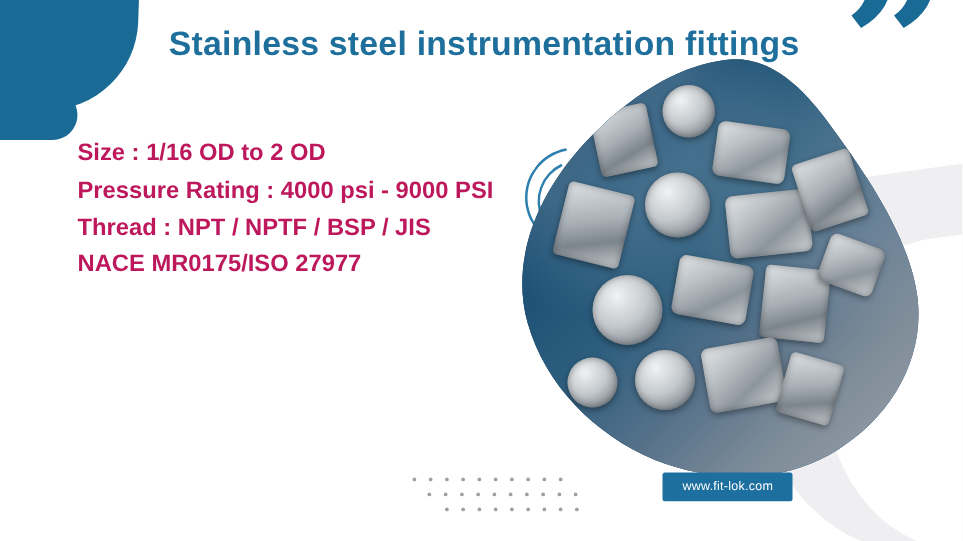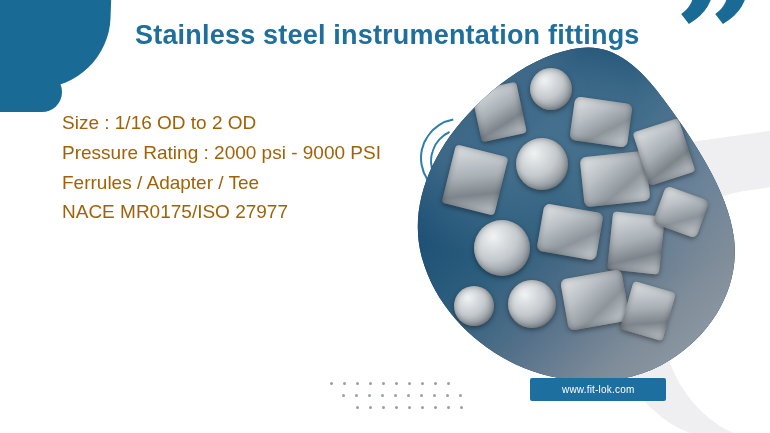"Size : 1/16 OD to" .spec-line { color: #a16207 -> #be185d; font-weight: none -> bold }
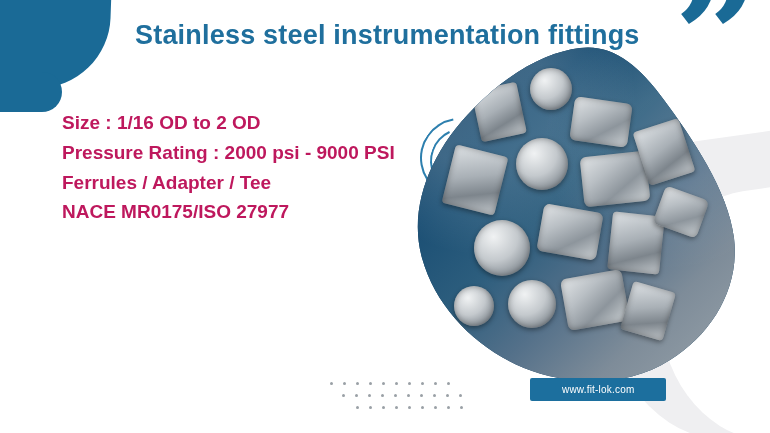"Pressure Rating : 2000 psi" div.spec-line { text: 2000 -> 4000 }
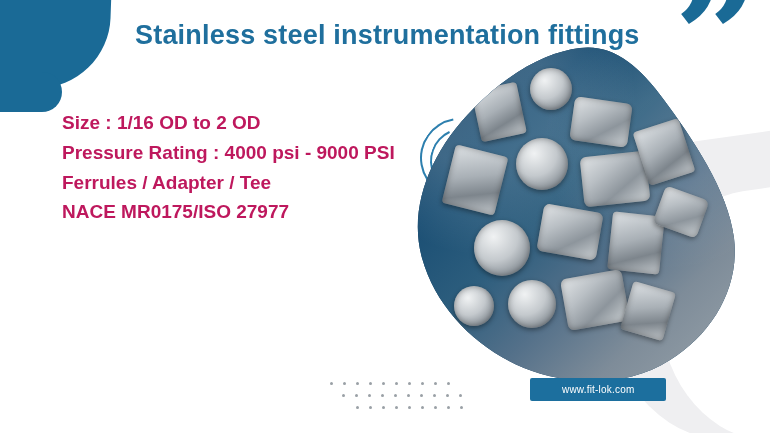"Thread : NPT / NPTF" div.spec-line { html: none -> <div>Thread : NPT / NPTF / BSP / JIS</div> }
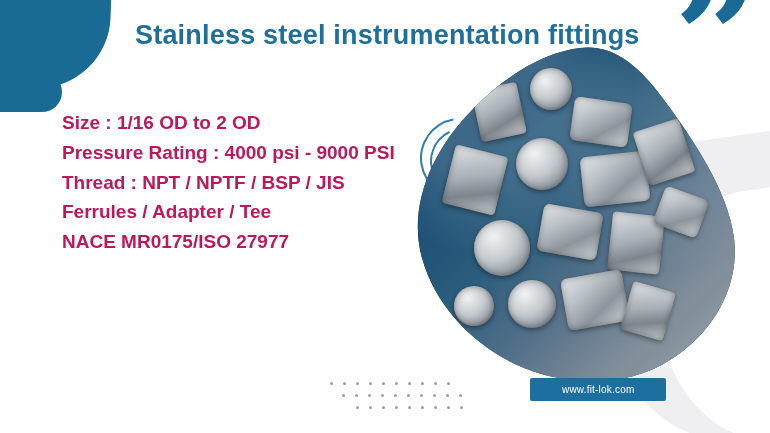"Ferrules / Adapter / Tee" div.spec-line { html: <div>Ferrules / Adapter / Tee</div> -> none }
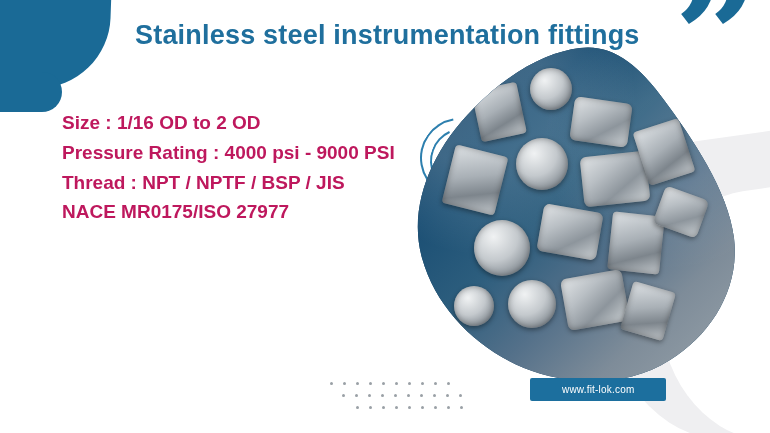"www.fit-lok.com" .badge { padding: 6px 32px -> 6px 16px }
